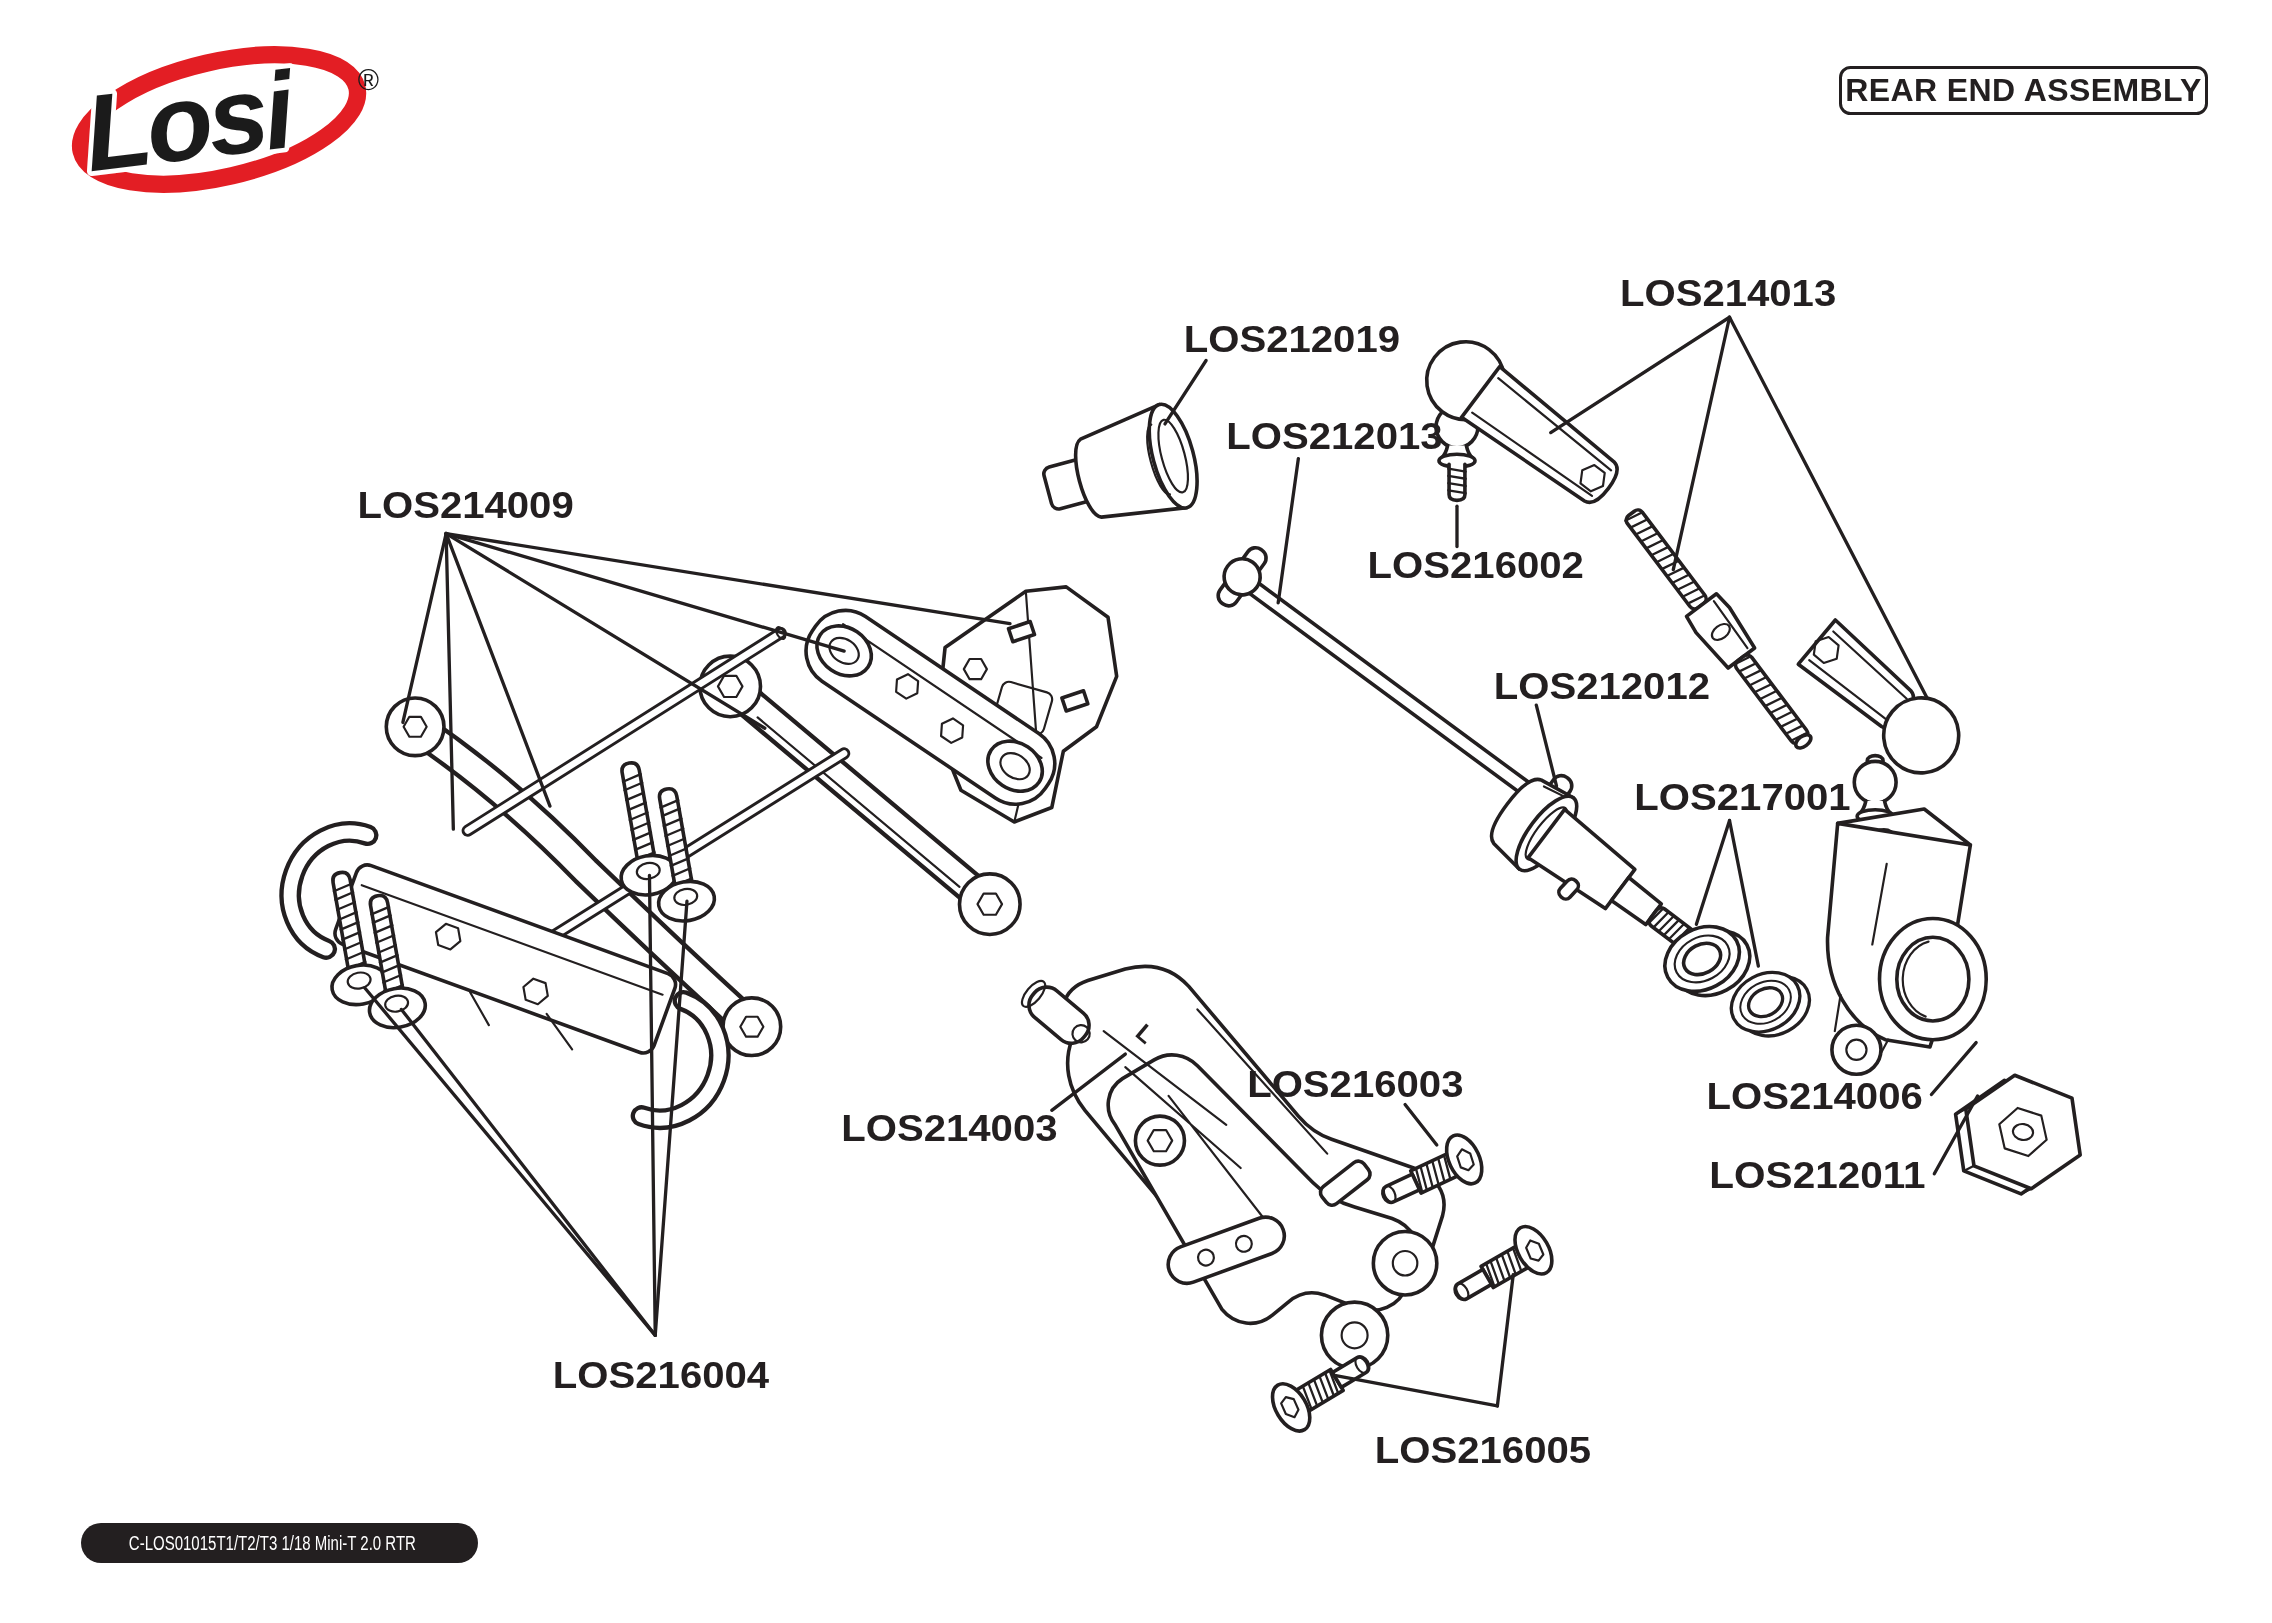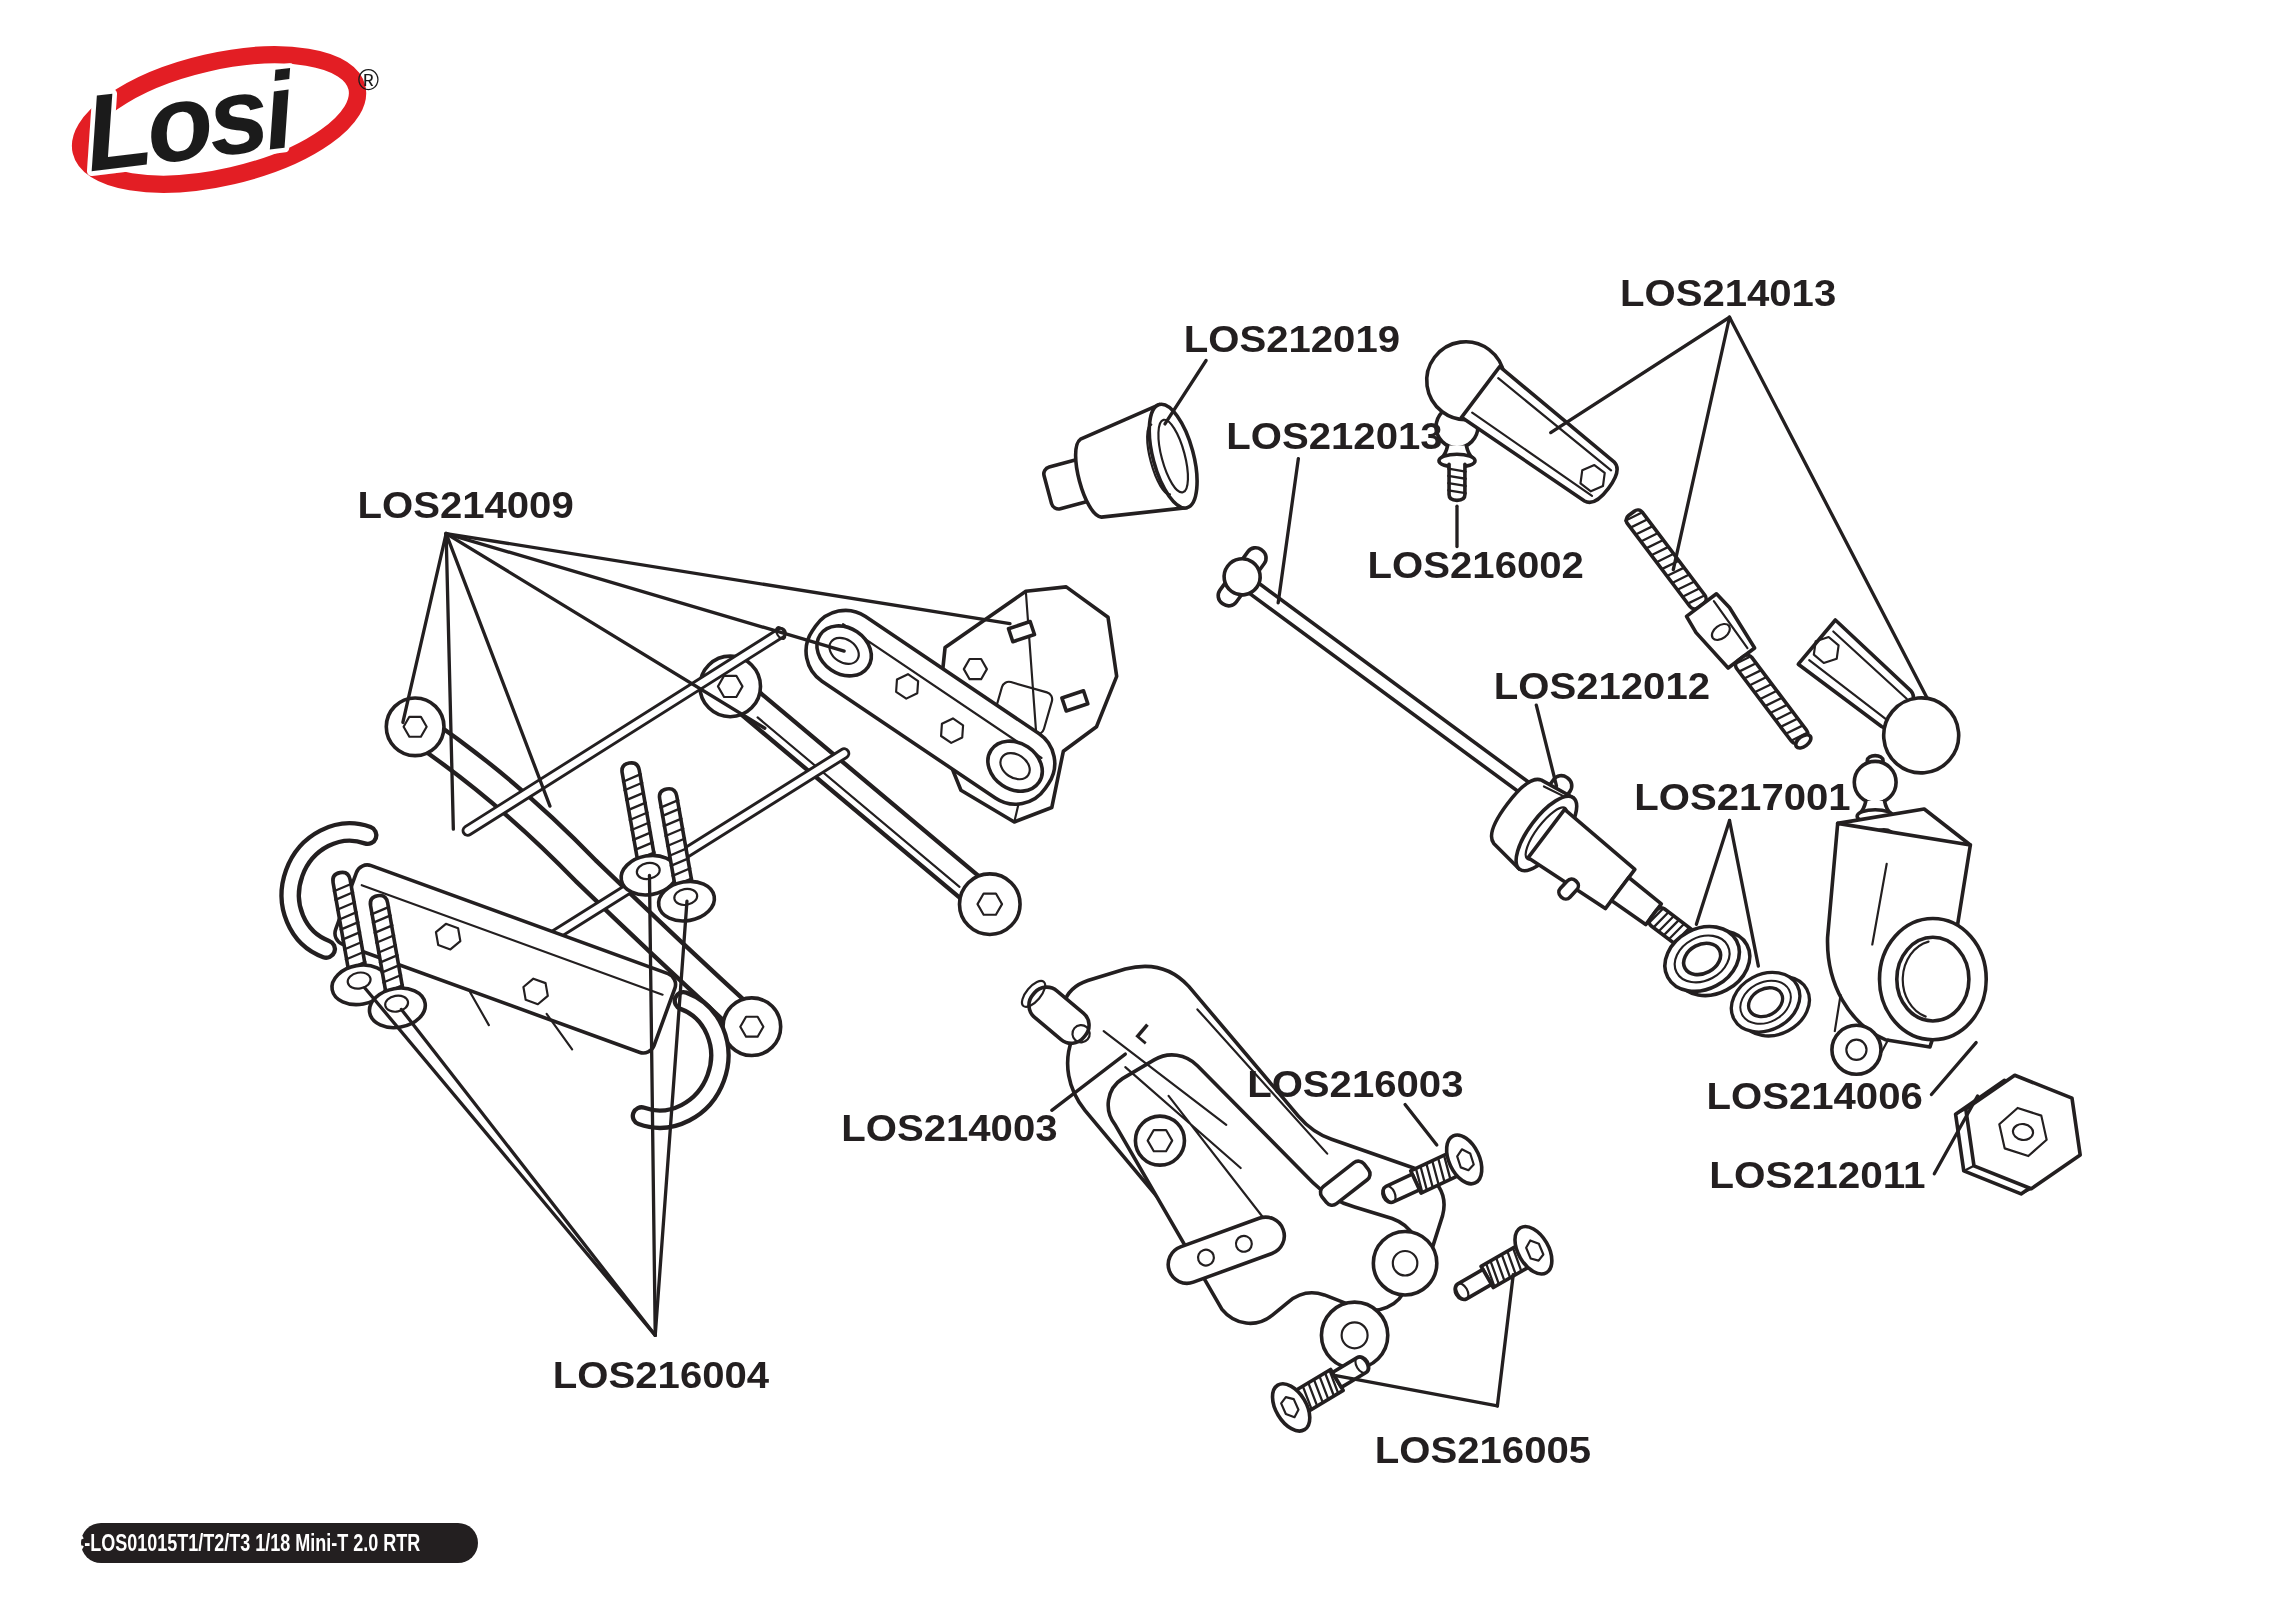"REAR END ASSEMBLY" div.title-box { html: none -> <div> <span>REAR END ASSEMBLY</span> </div> }
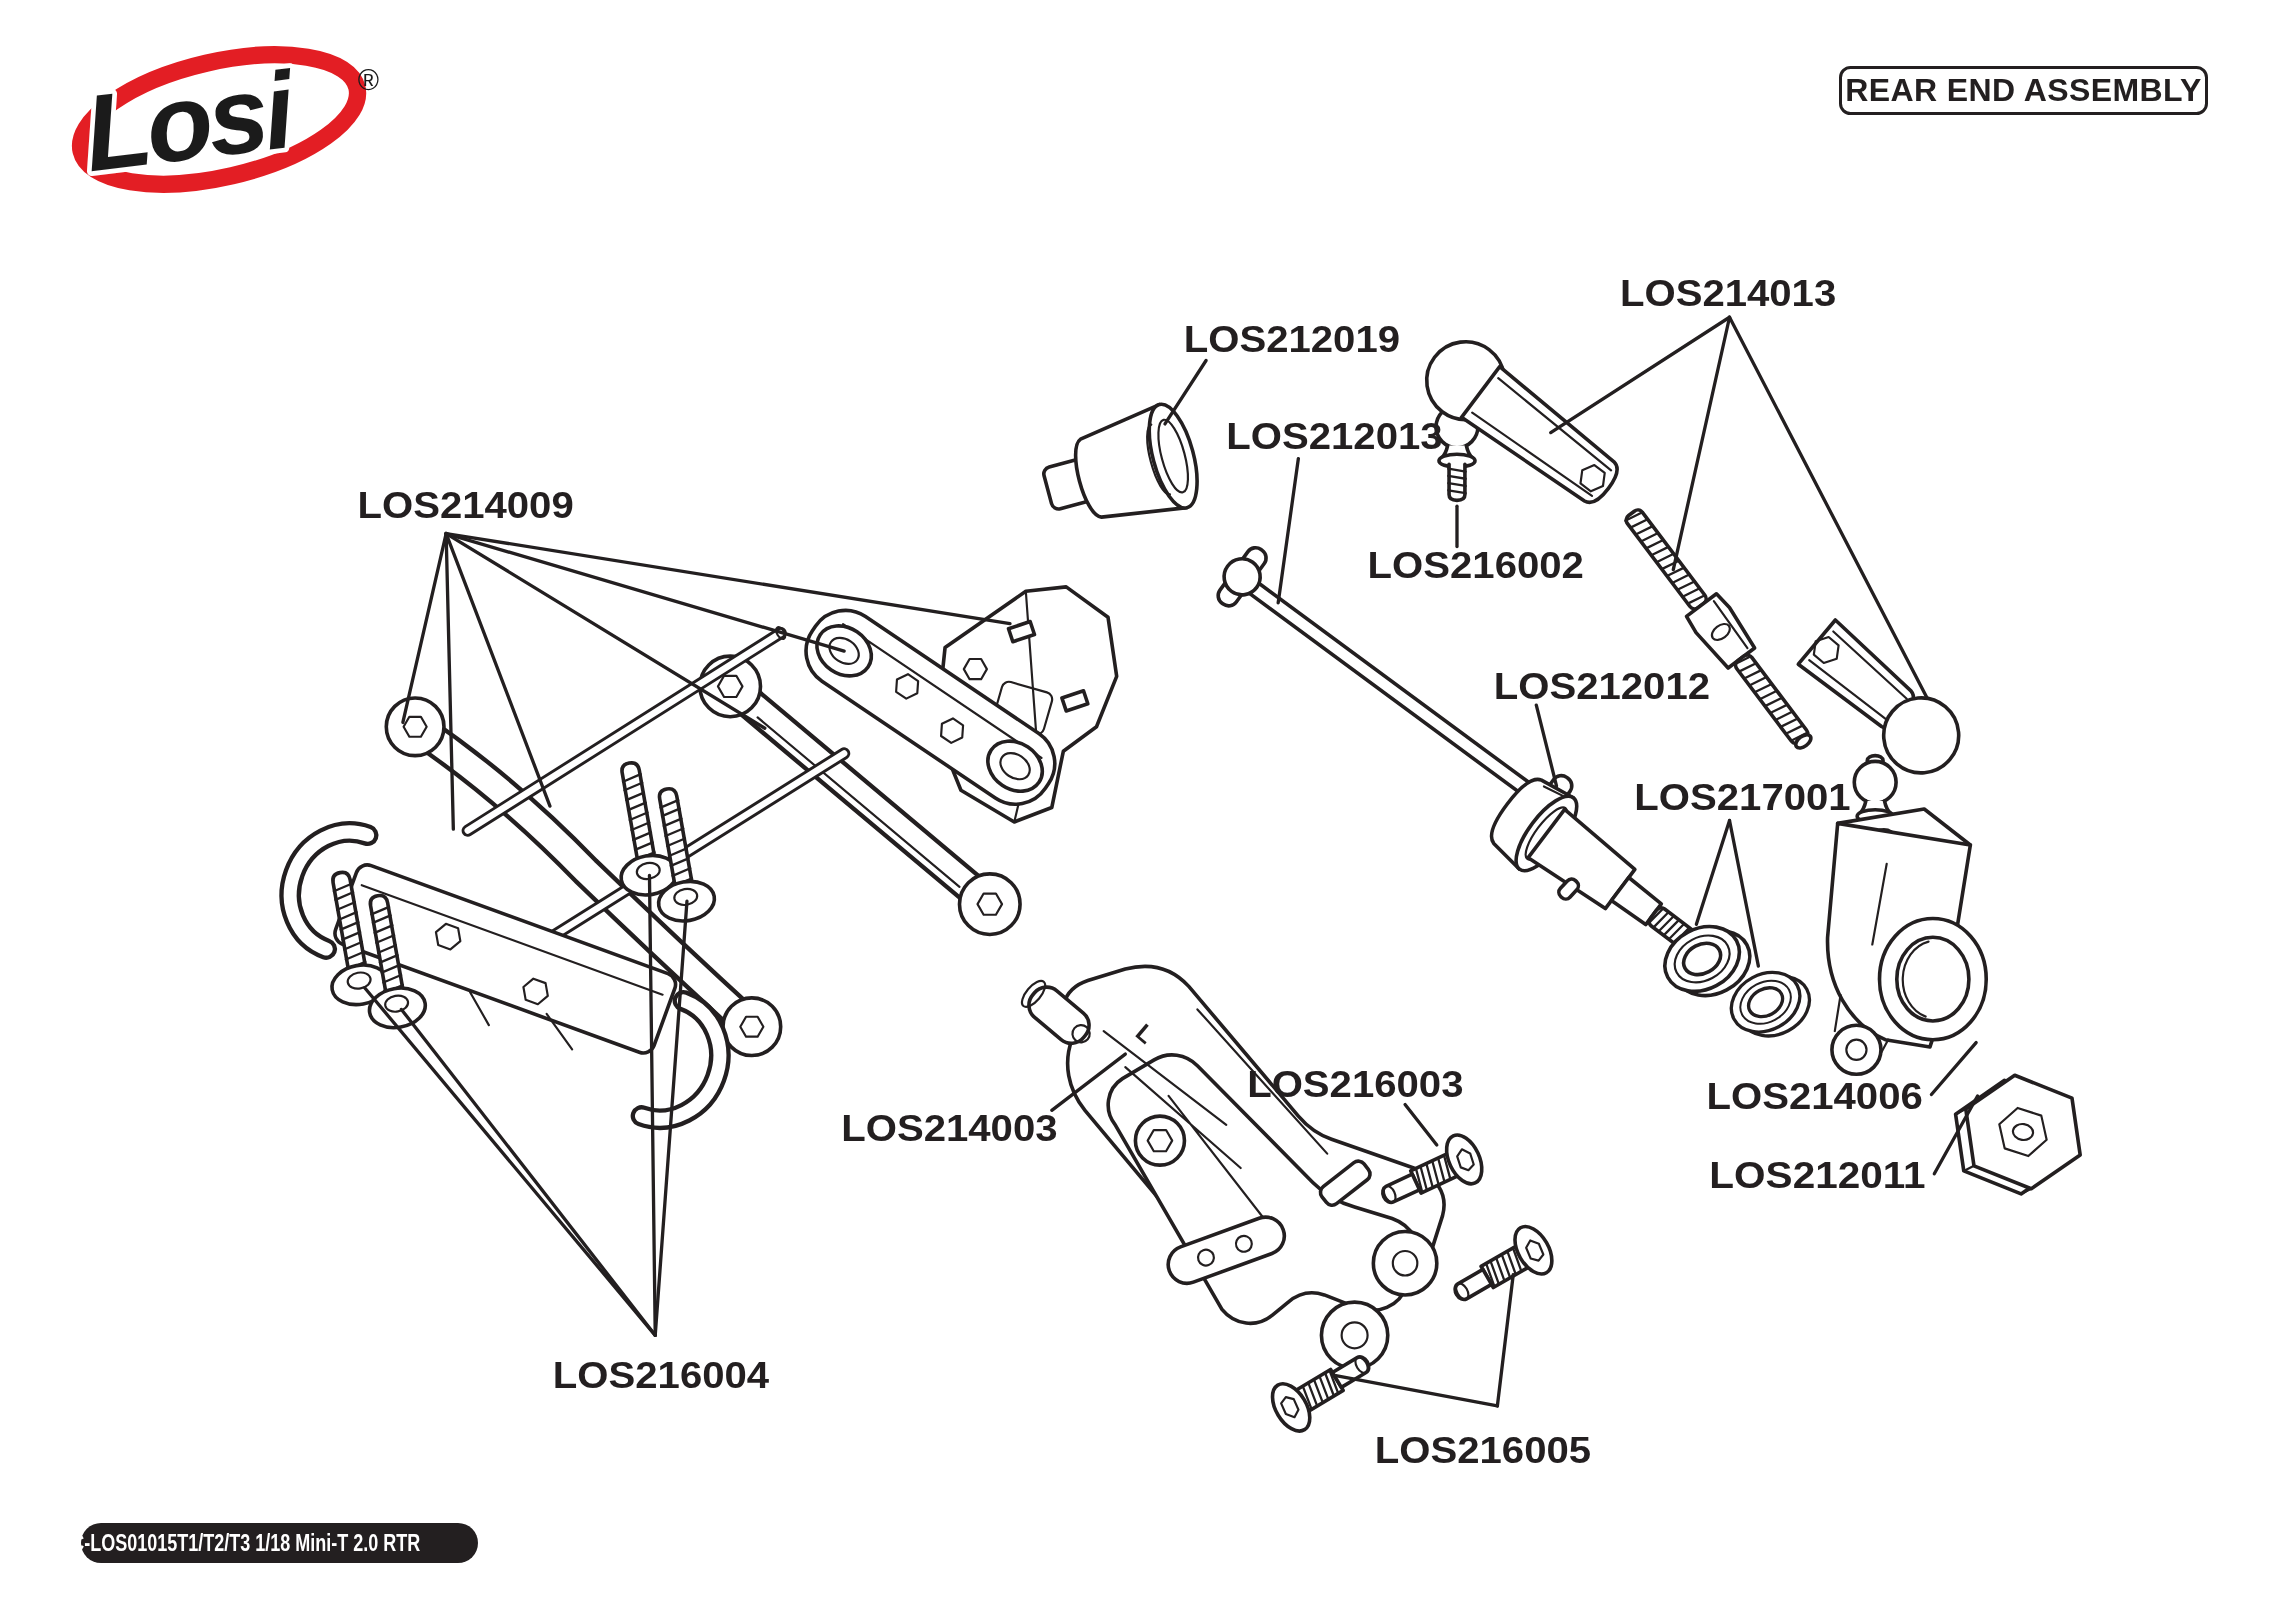"C-LOS01015T1/T2/T3 1/18 Mini-T 2.0 RTR" .footer-pill { font-size: 24px -> 20px; font-weight: 700 -> 400; justify-content: flex-end -> flex-start }
